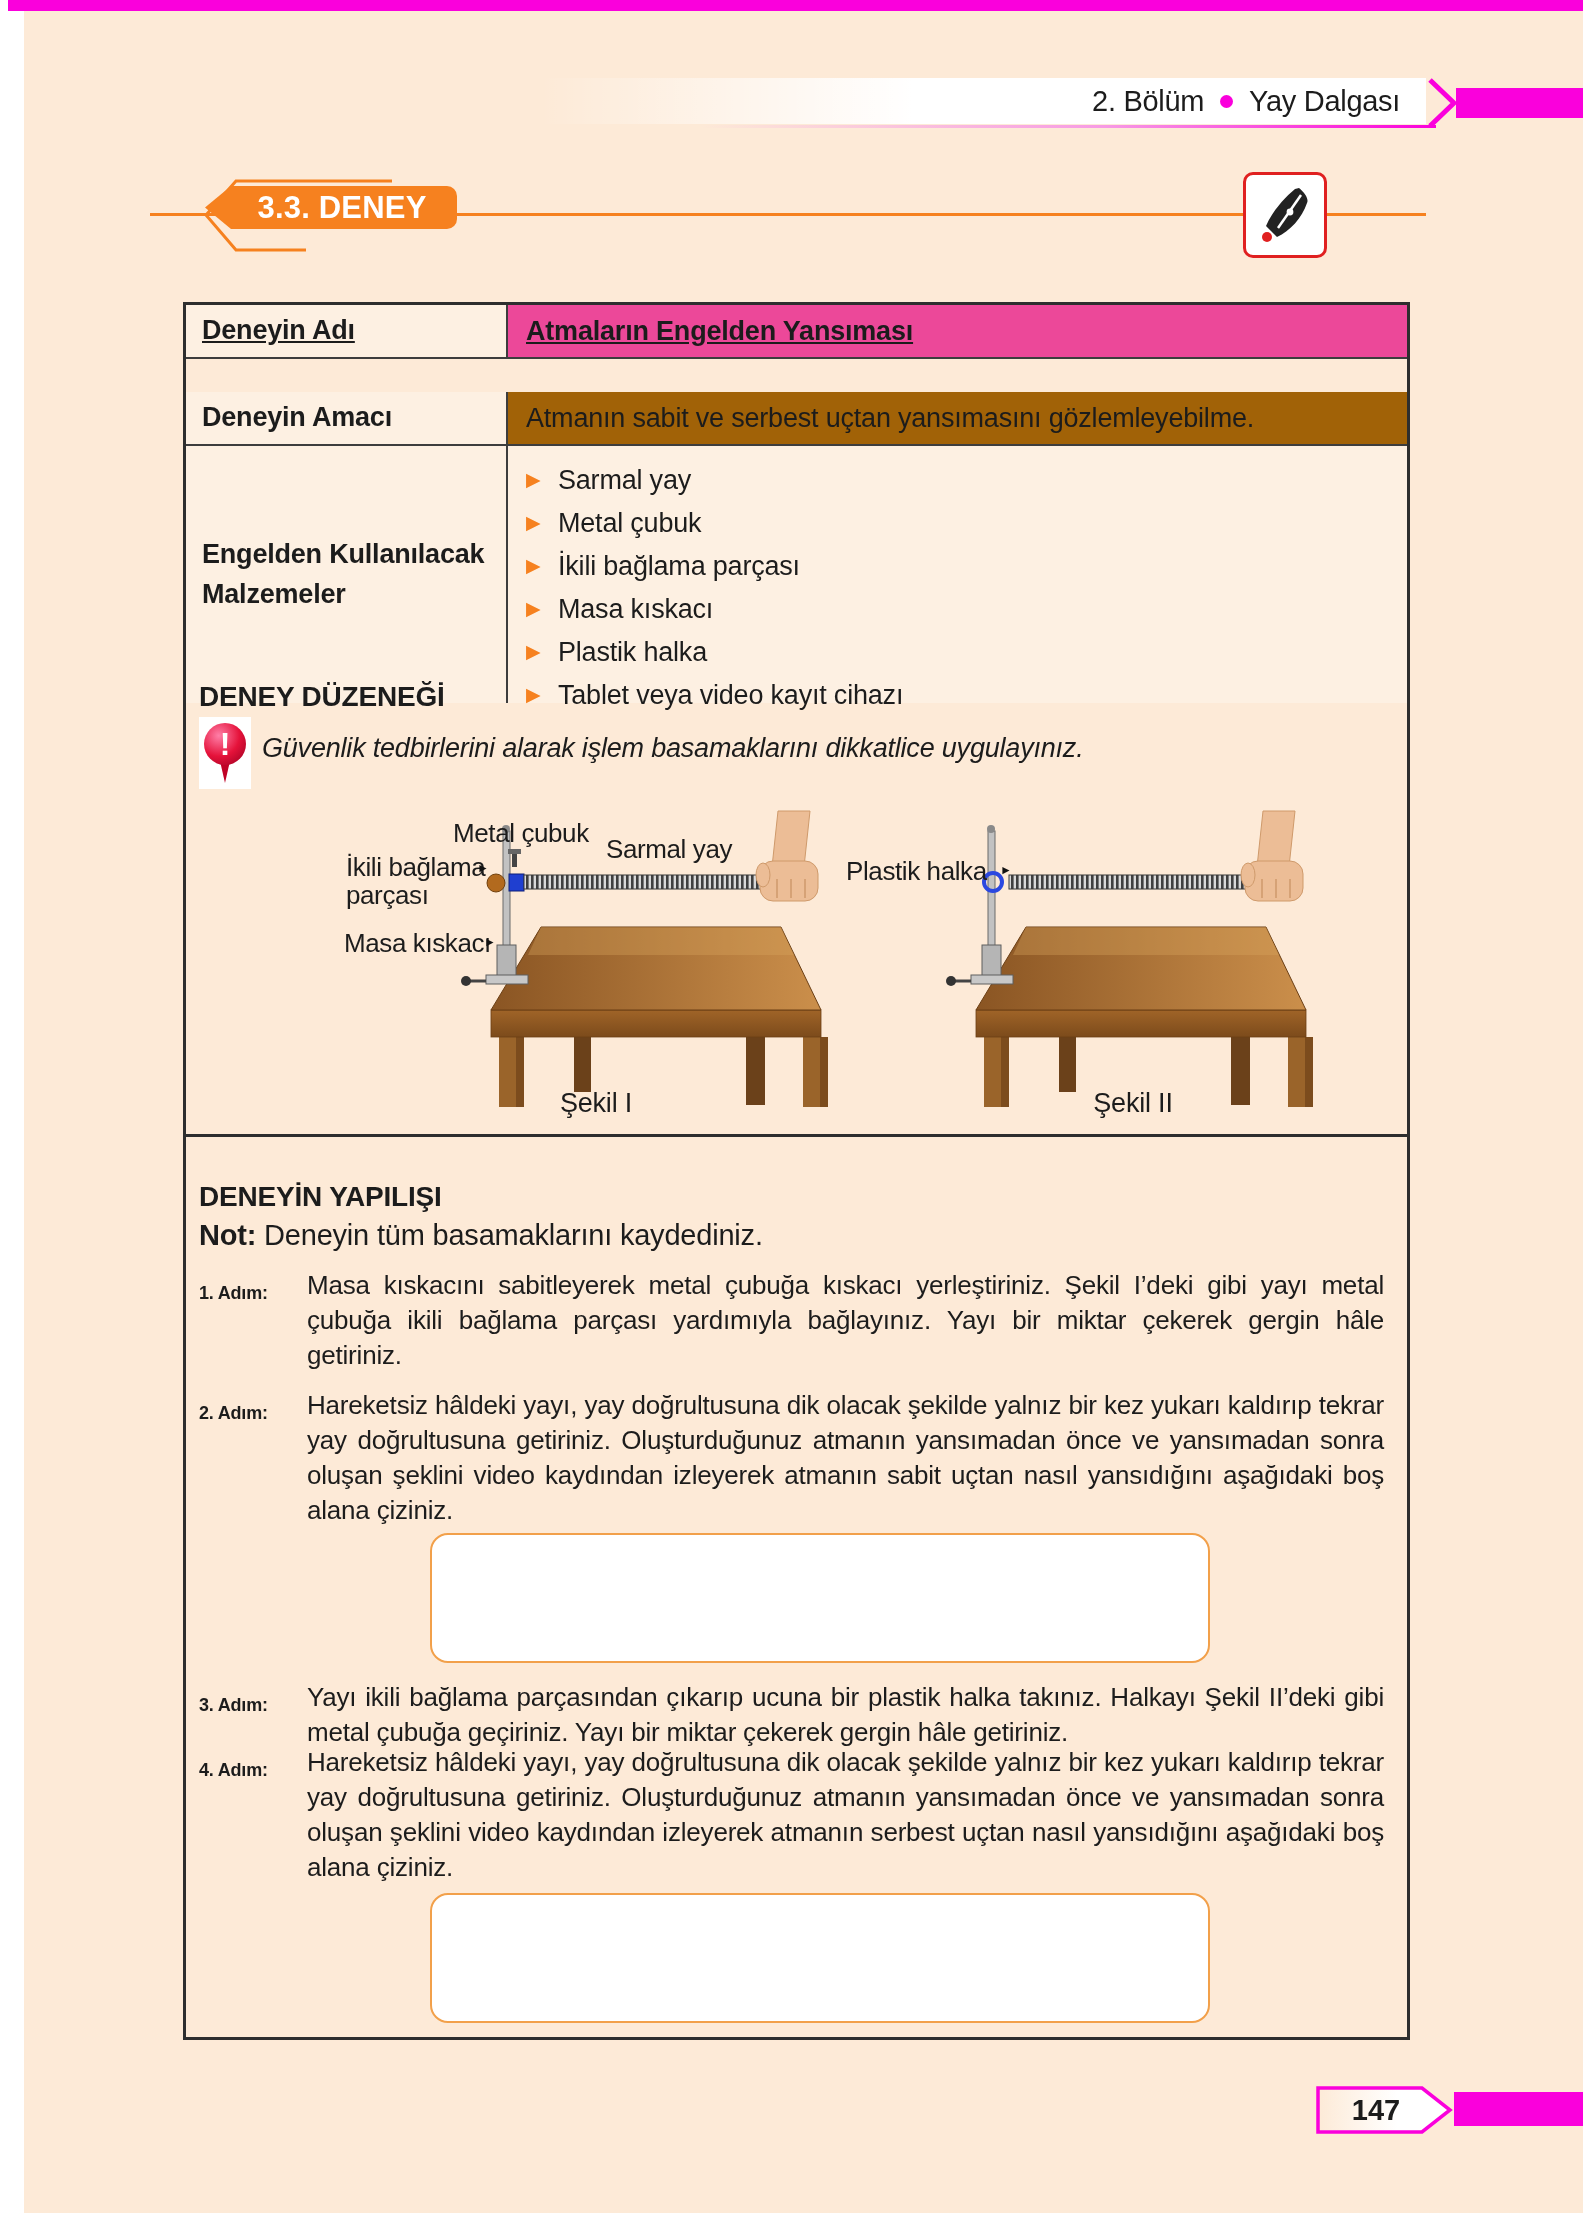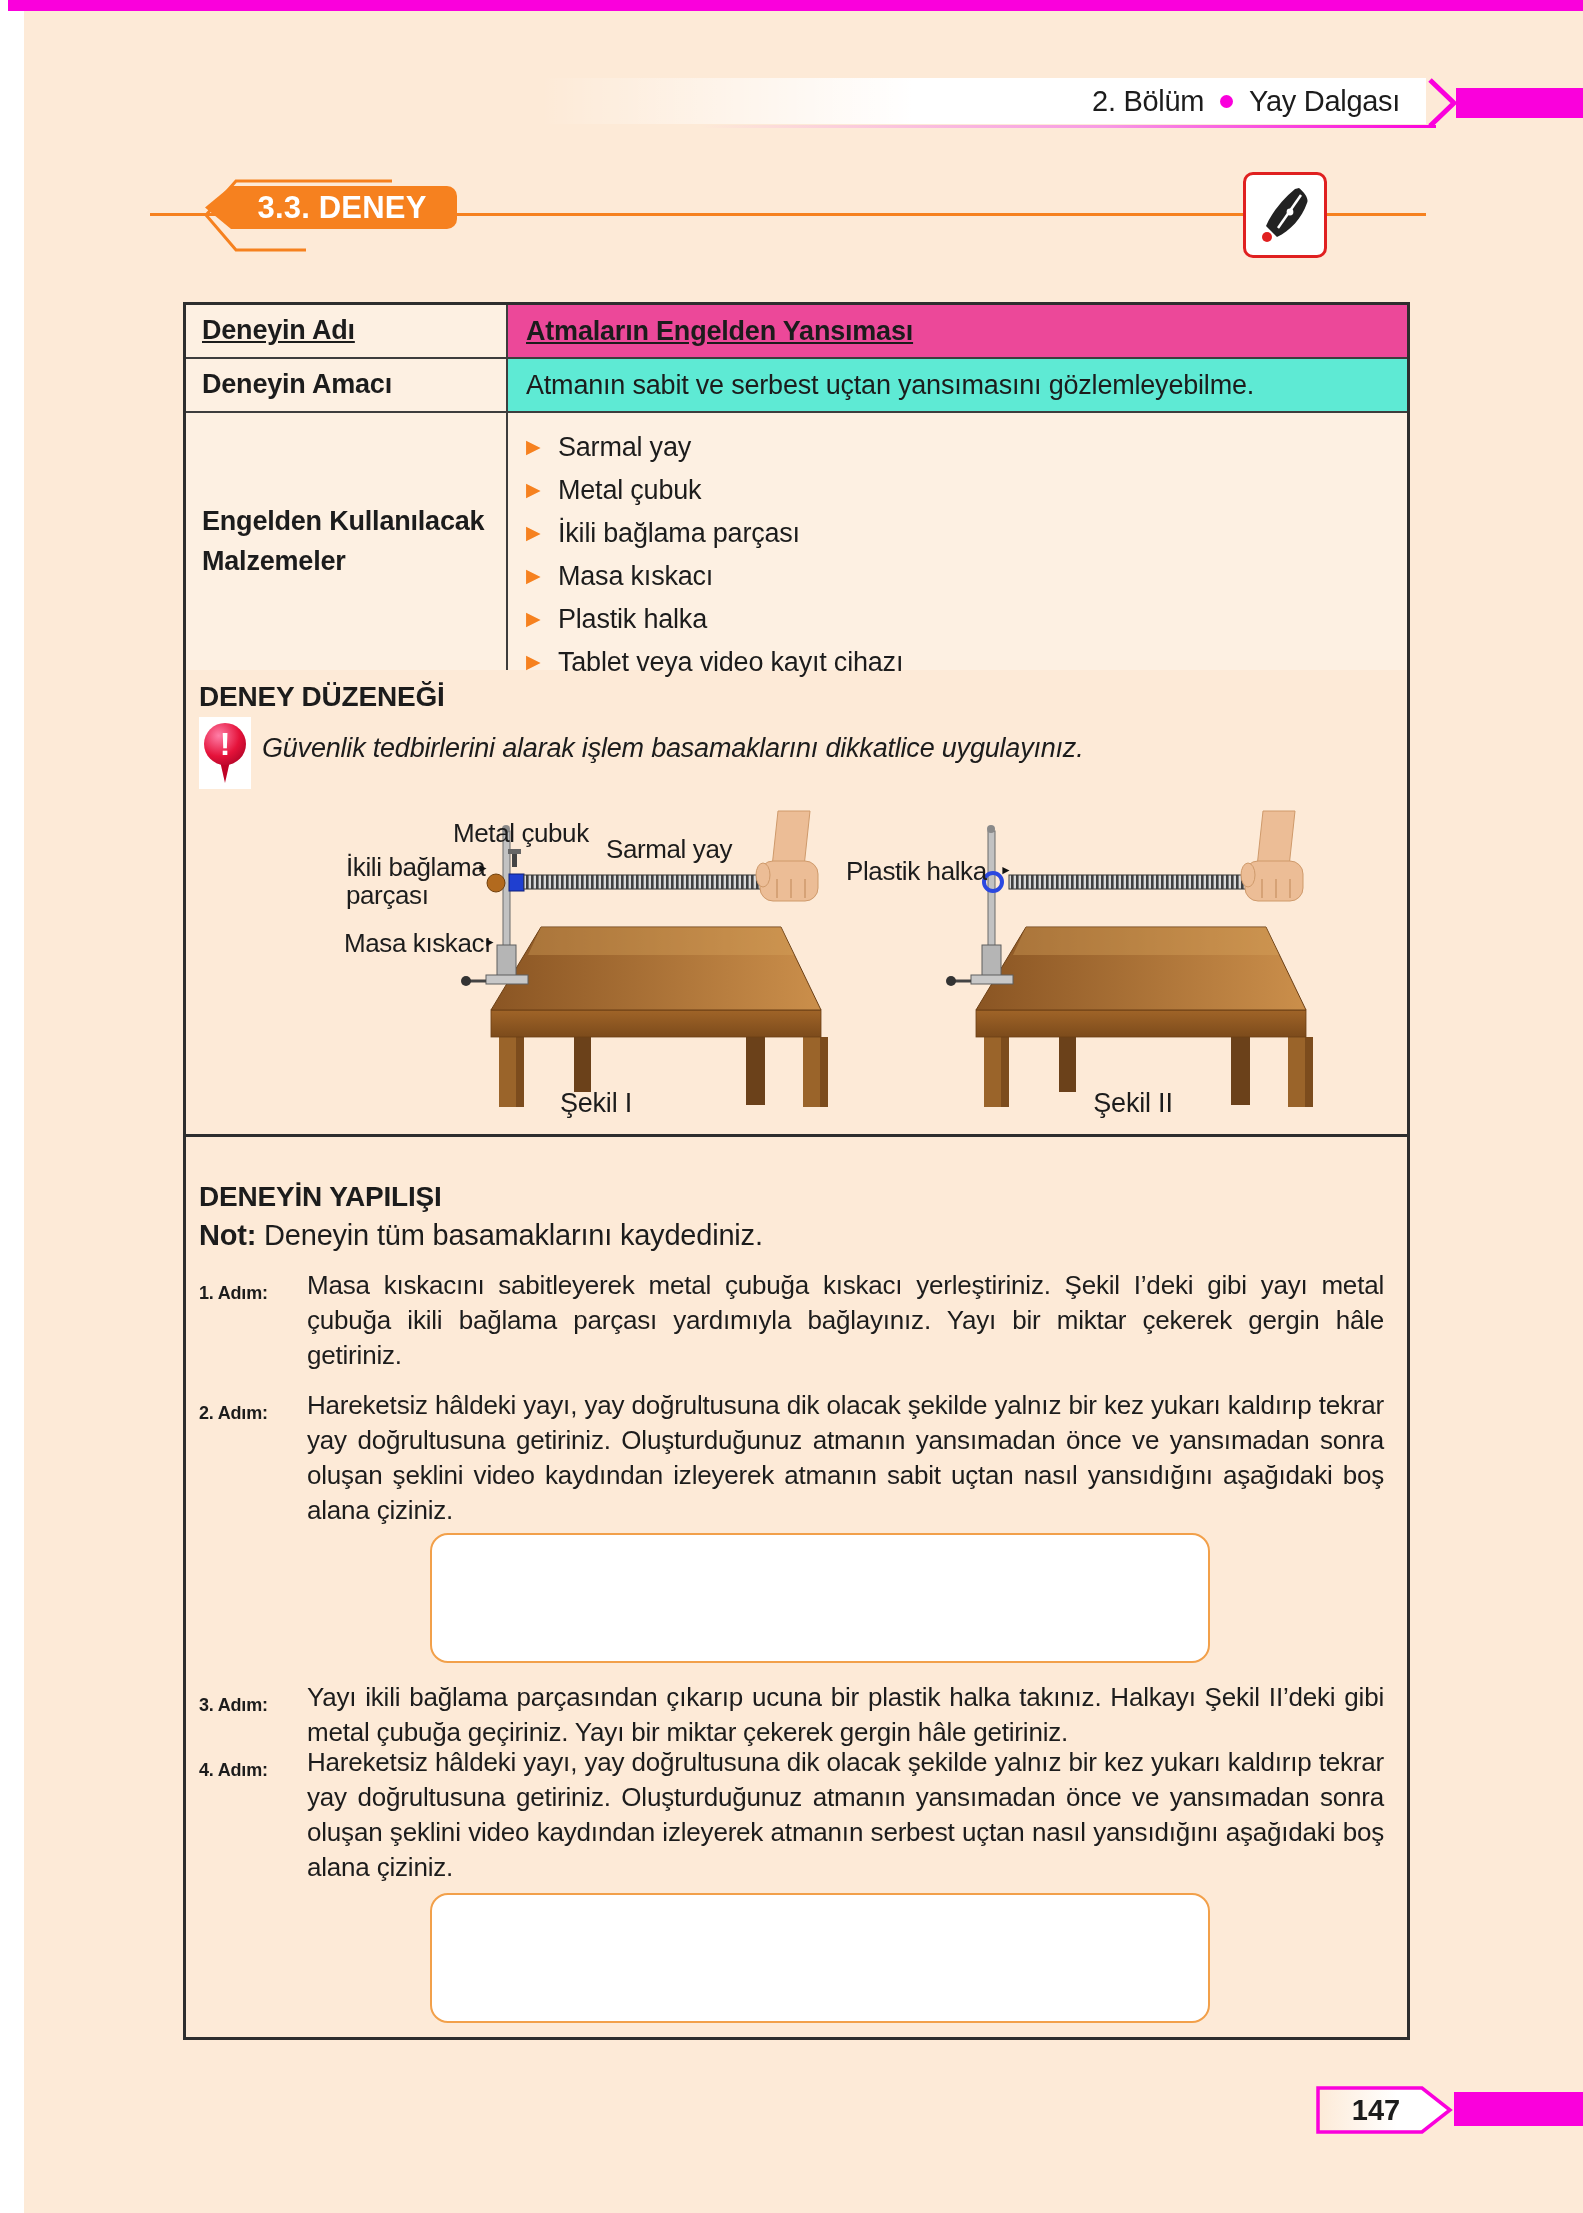"Deneyin Amacı" .r2 { margin-top: none -> 33px }
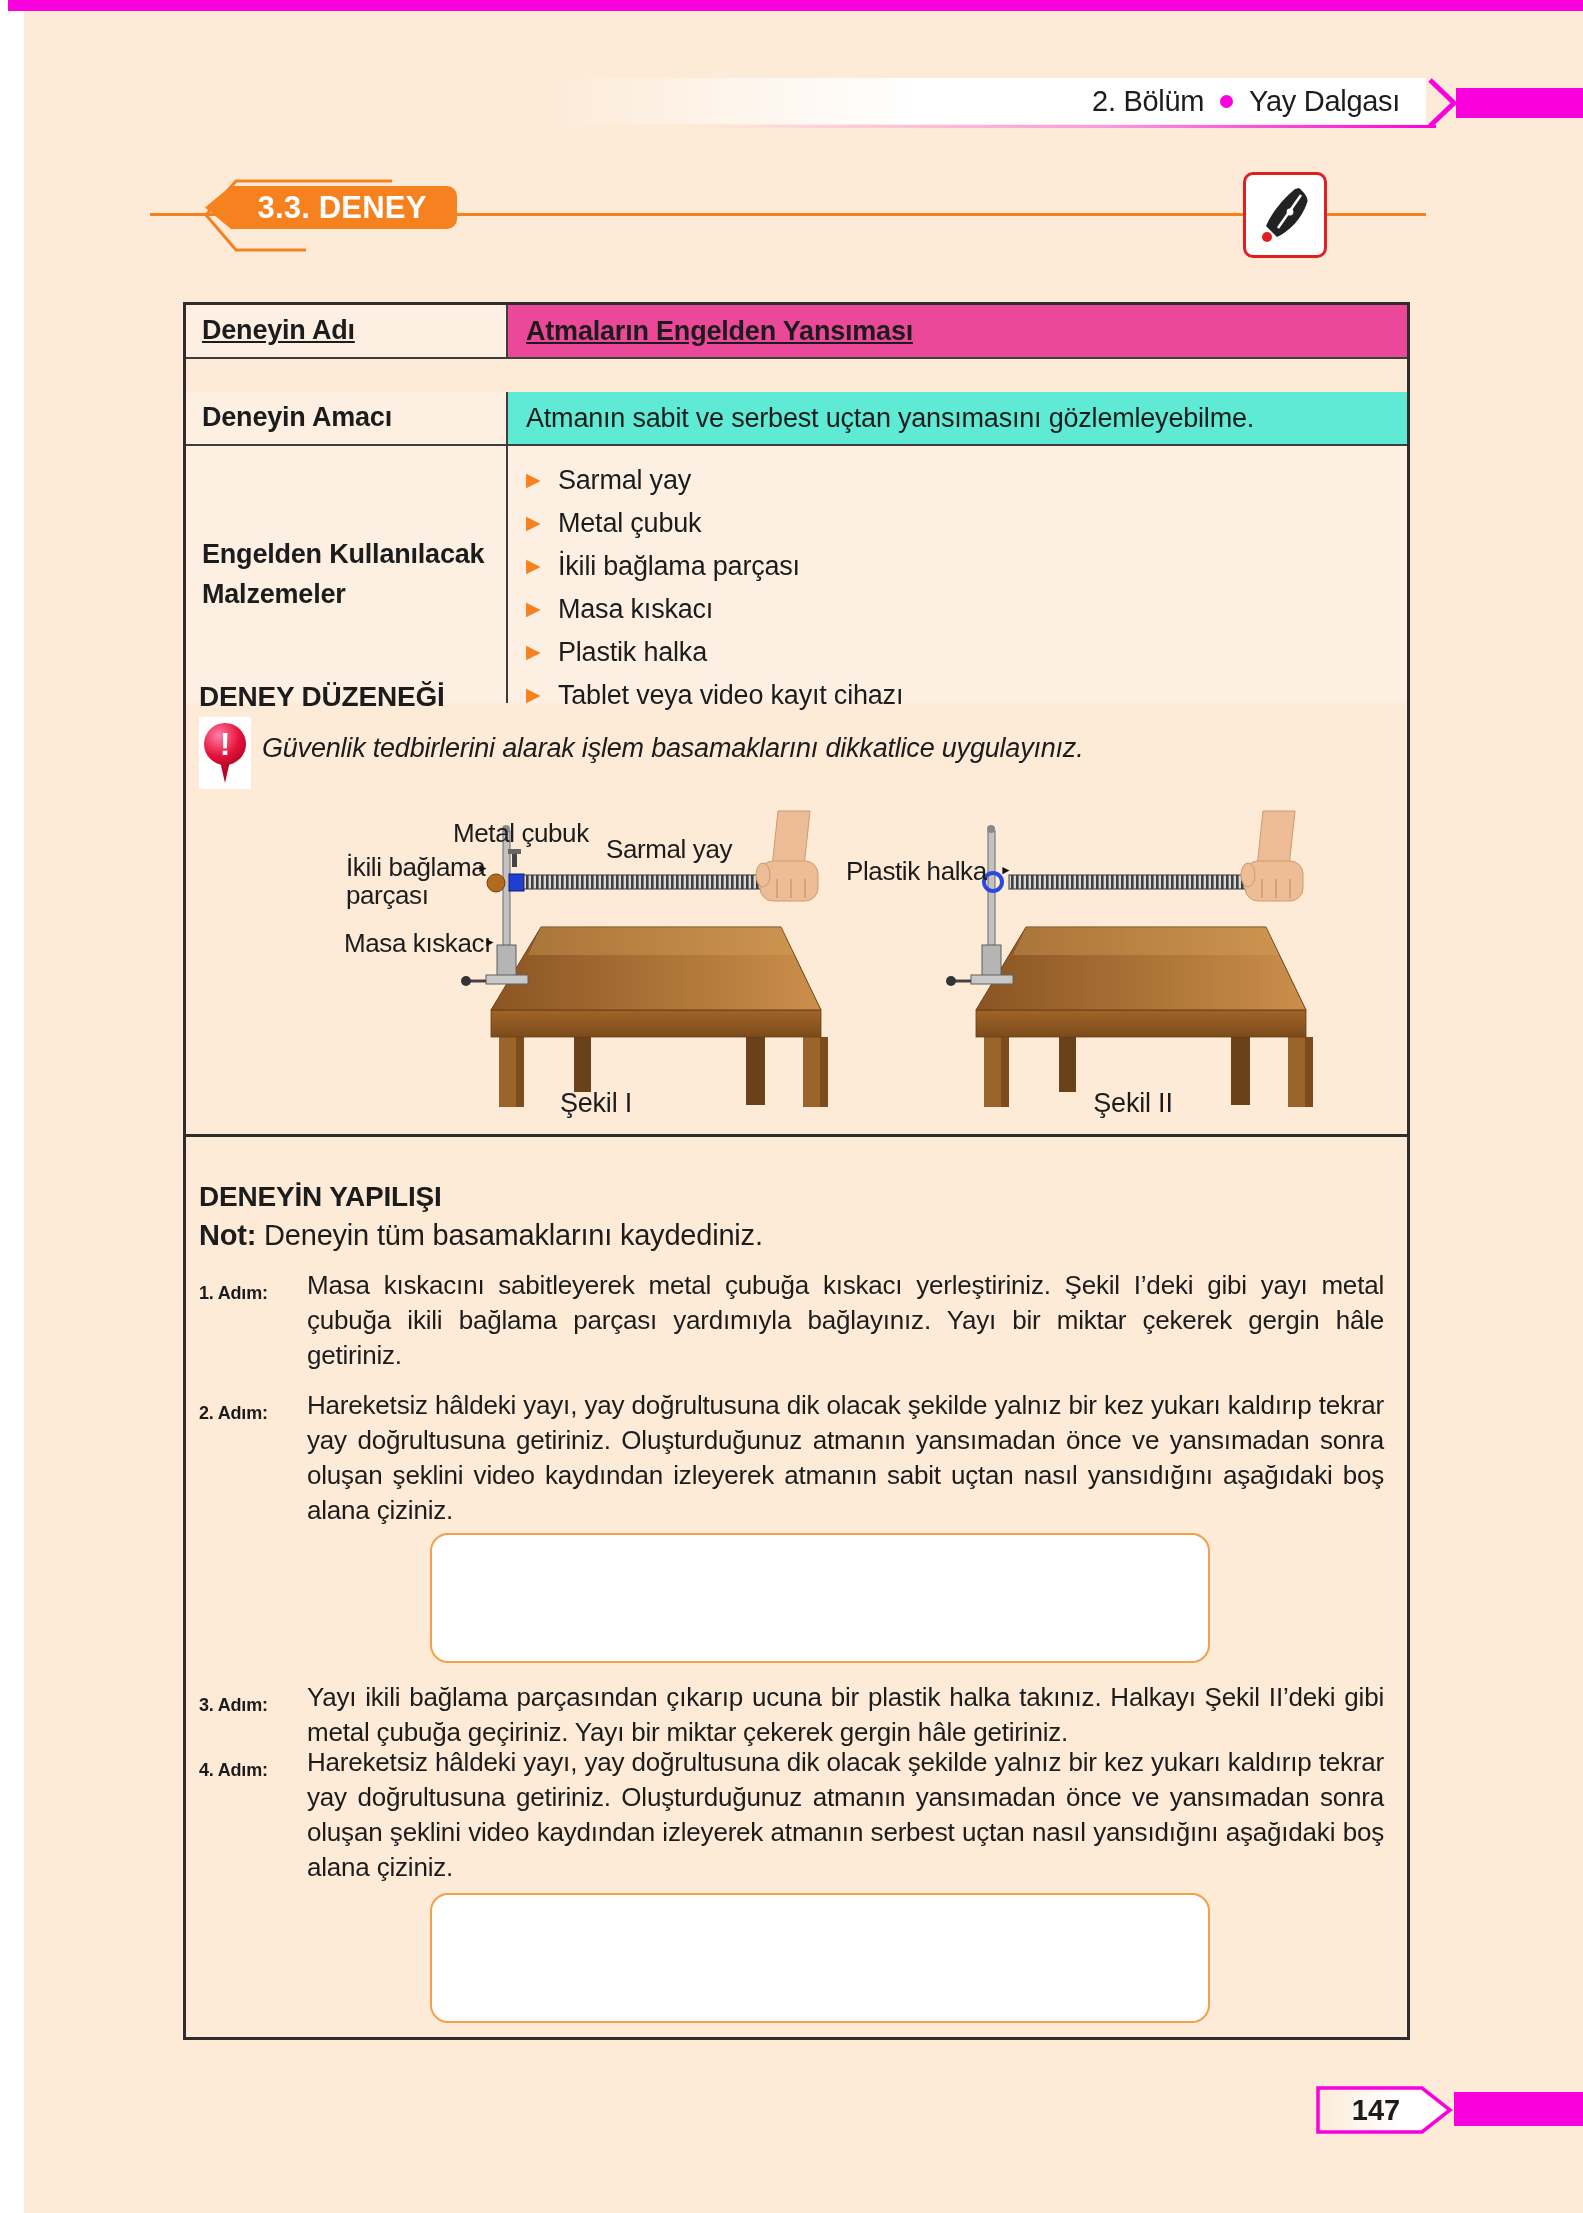"Atmanın sabit ve serbest uçtan" .r2 .iright { background: #5eead4 -> #a16207 }
